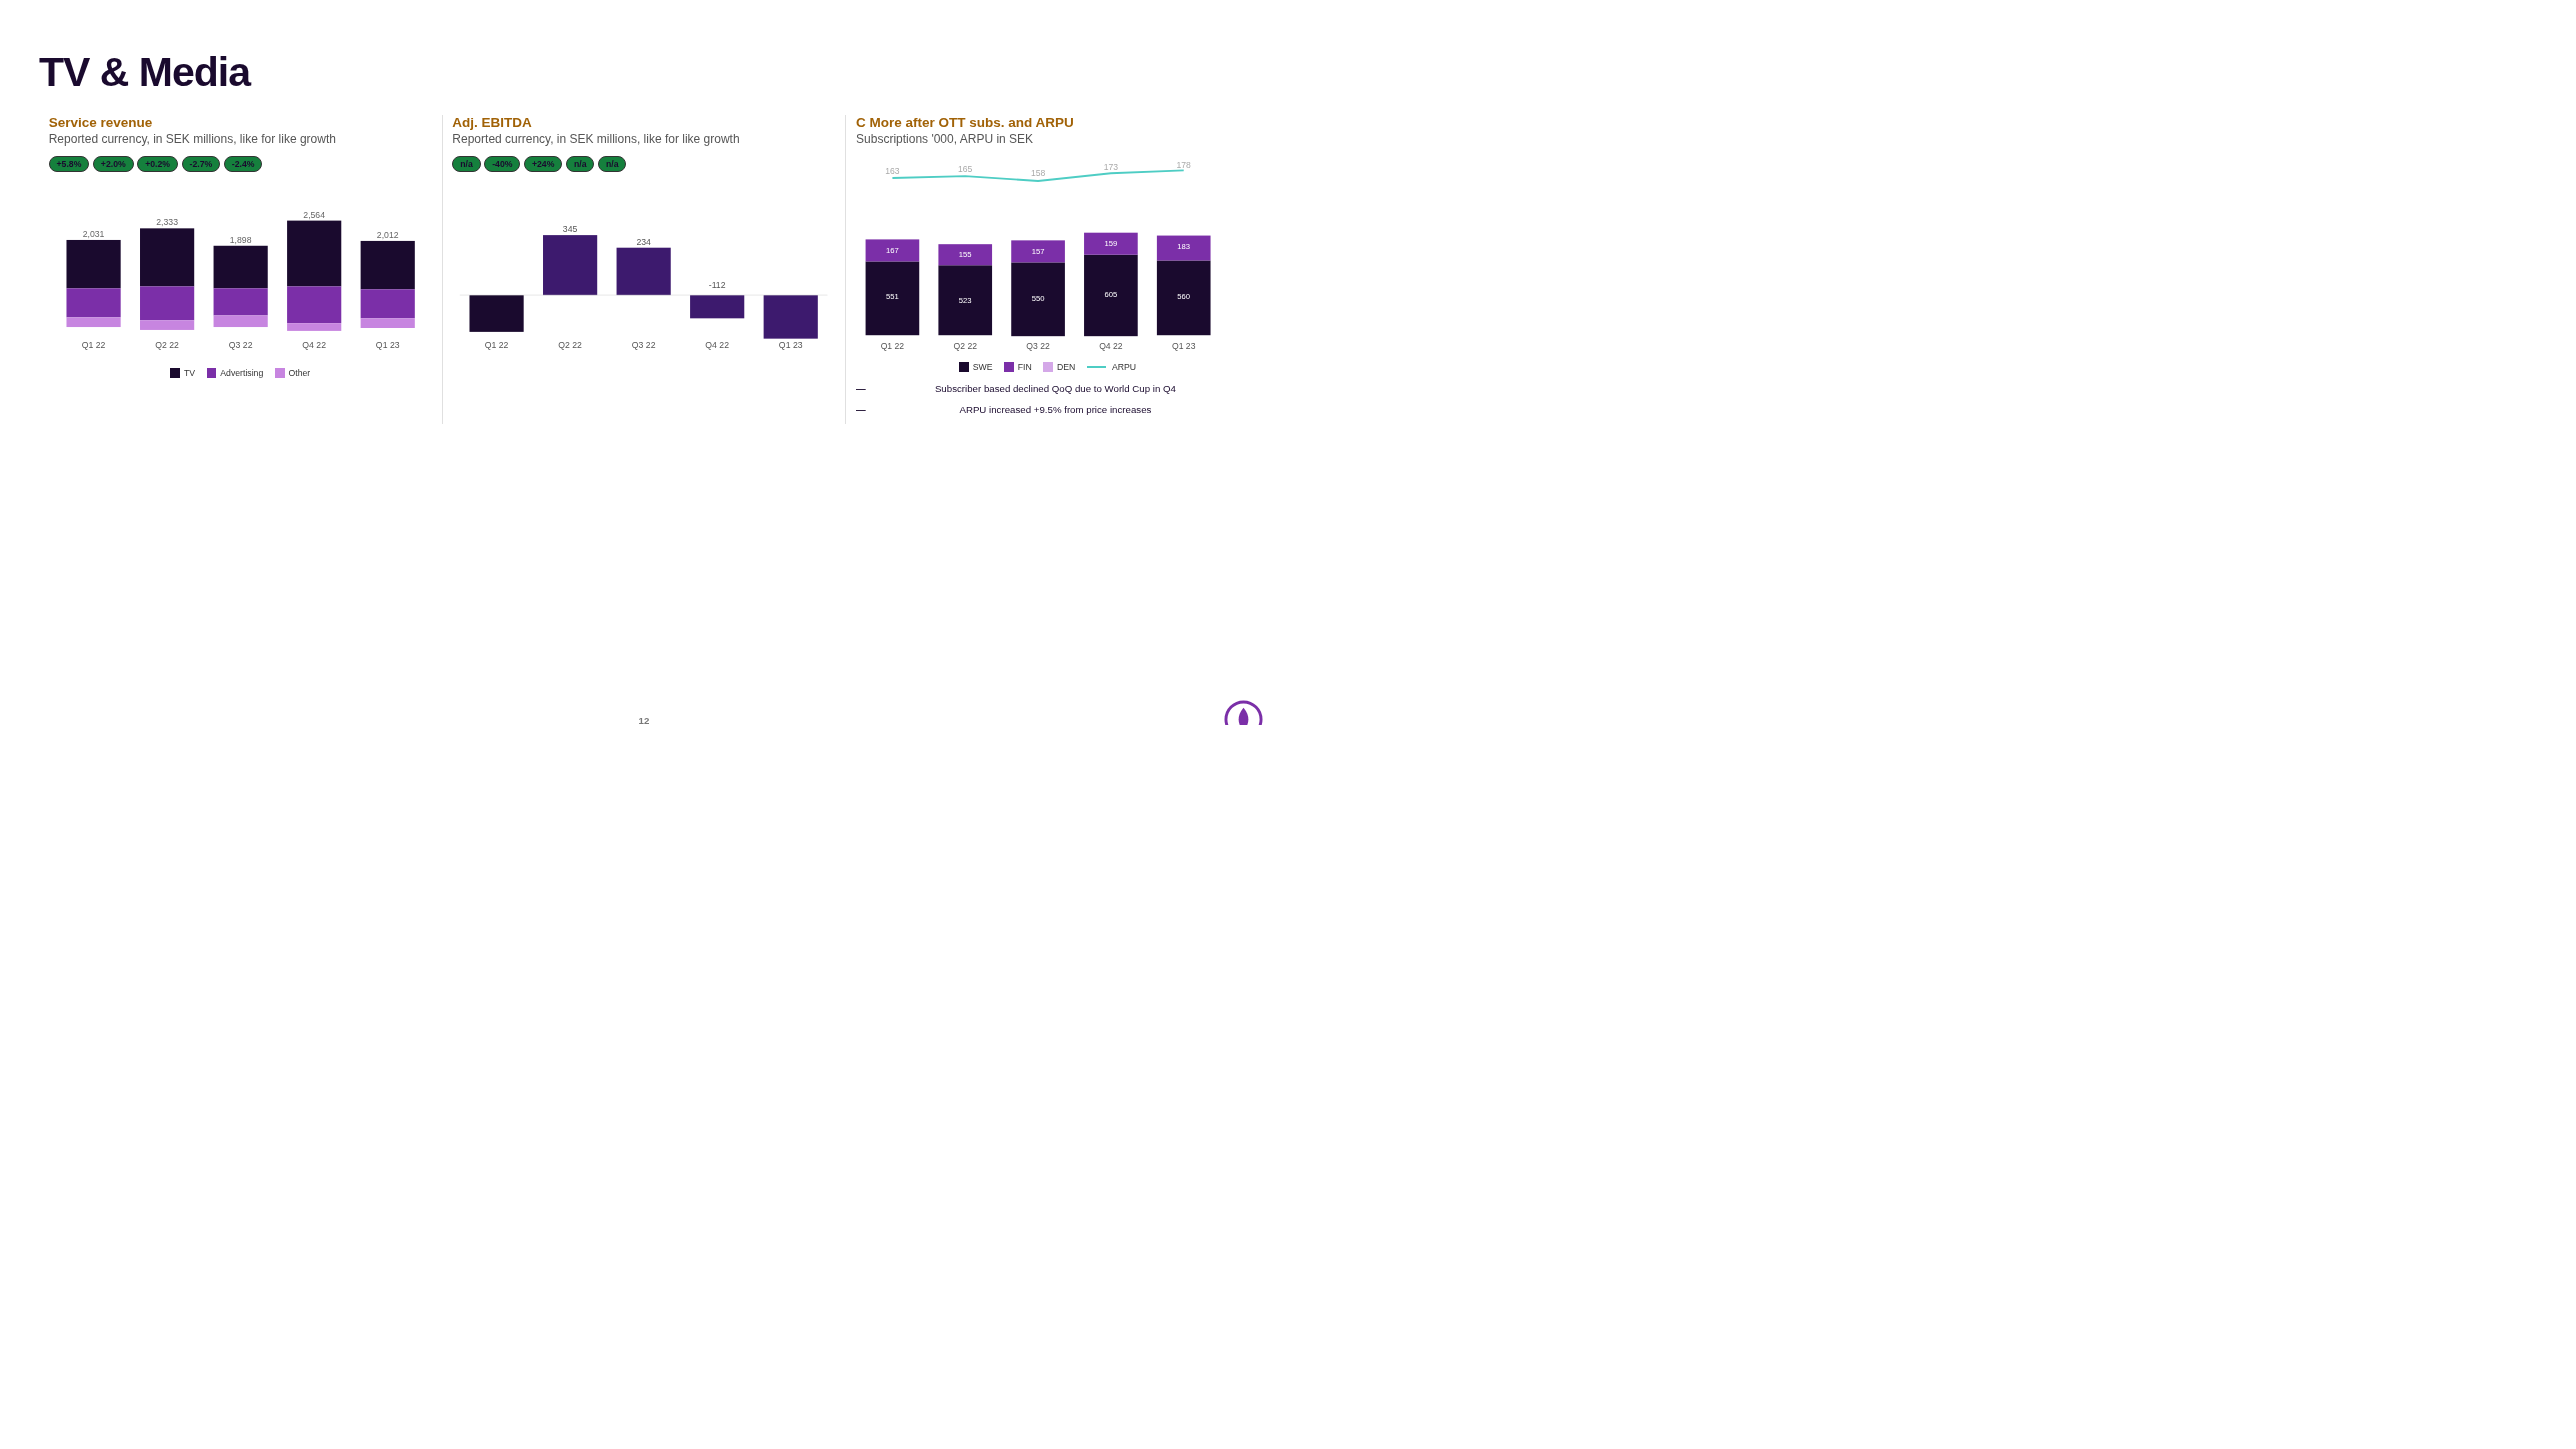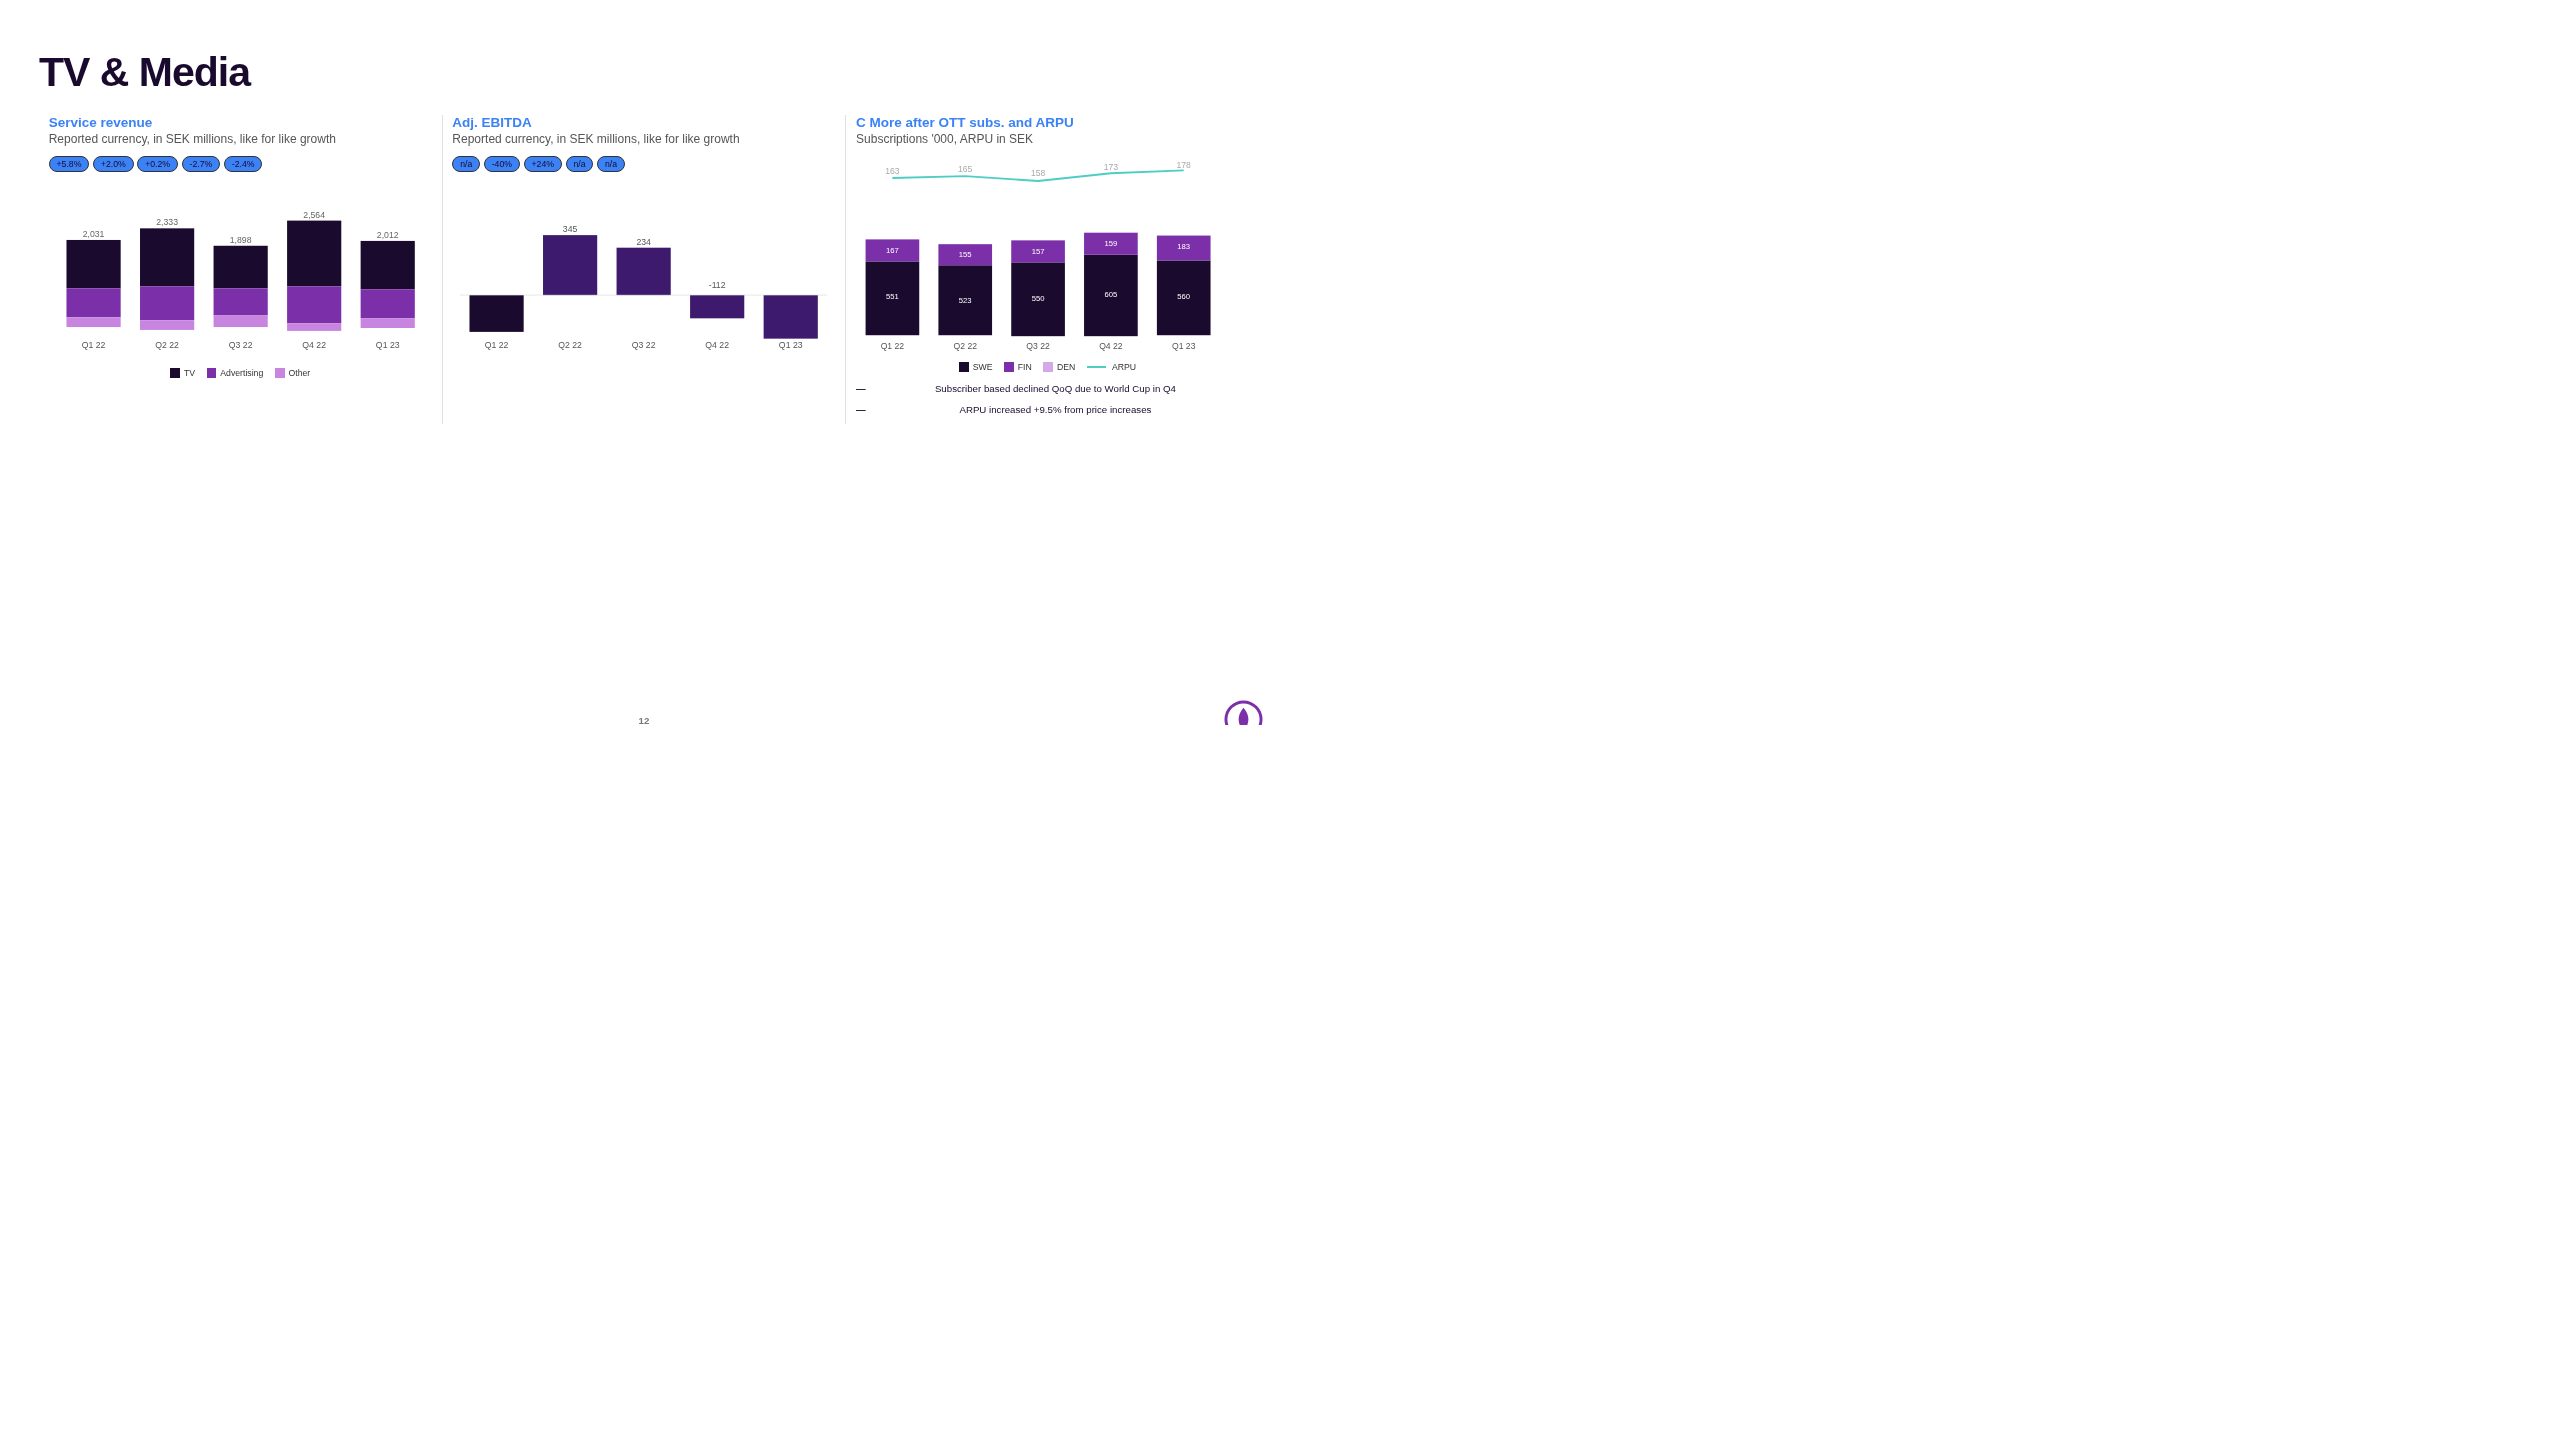"Service revenue" .chart-title { color: #3b82f6 -> #a16207 }
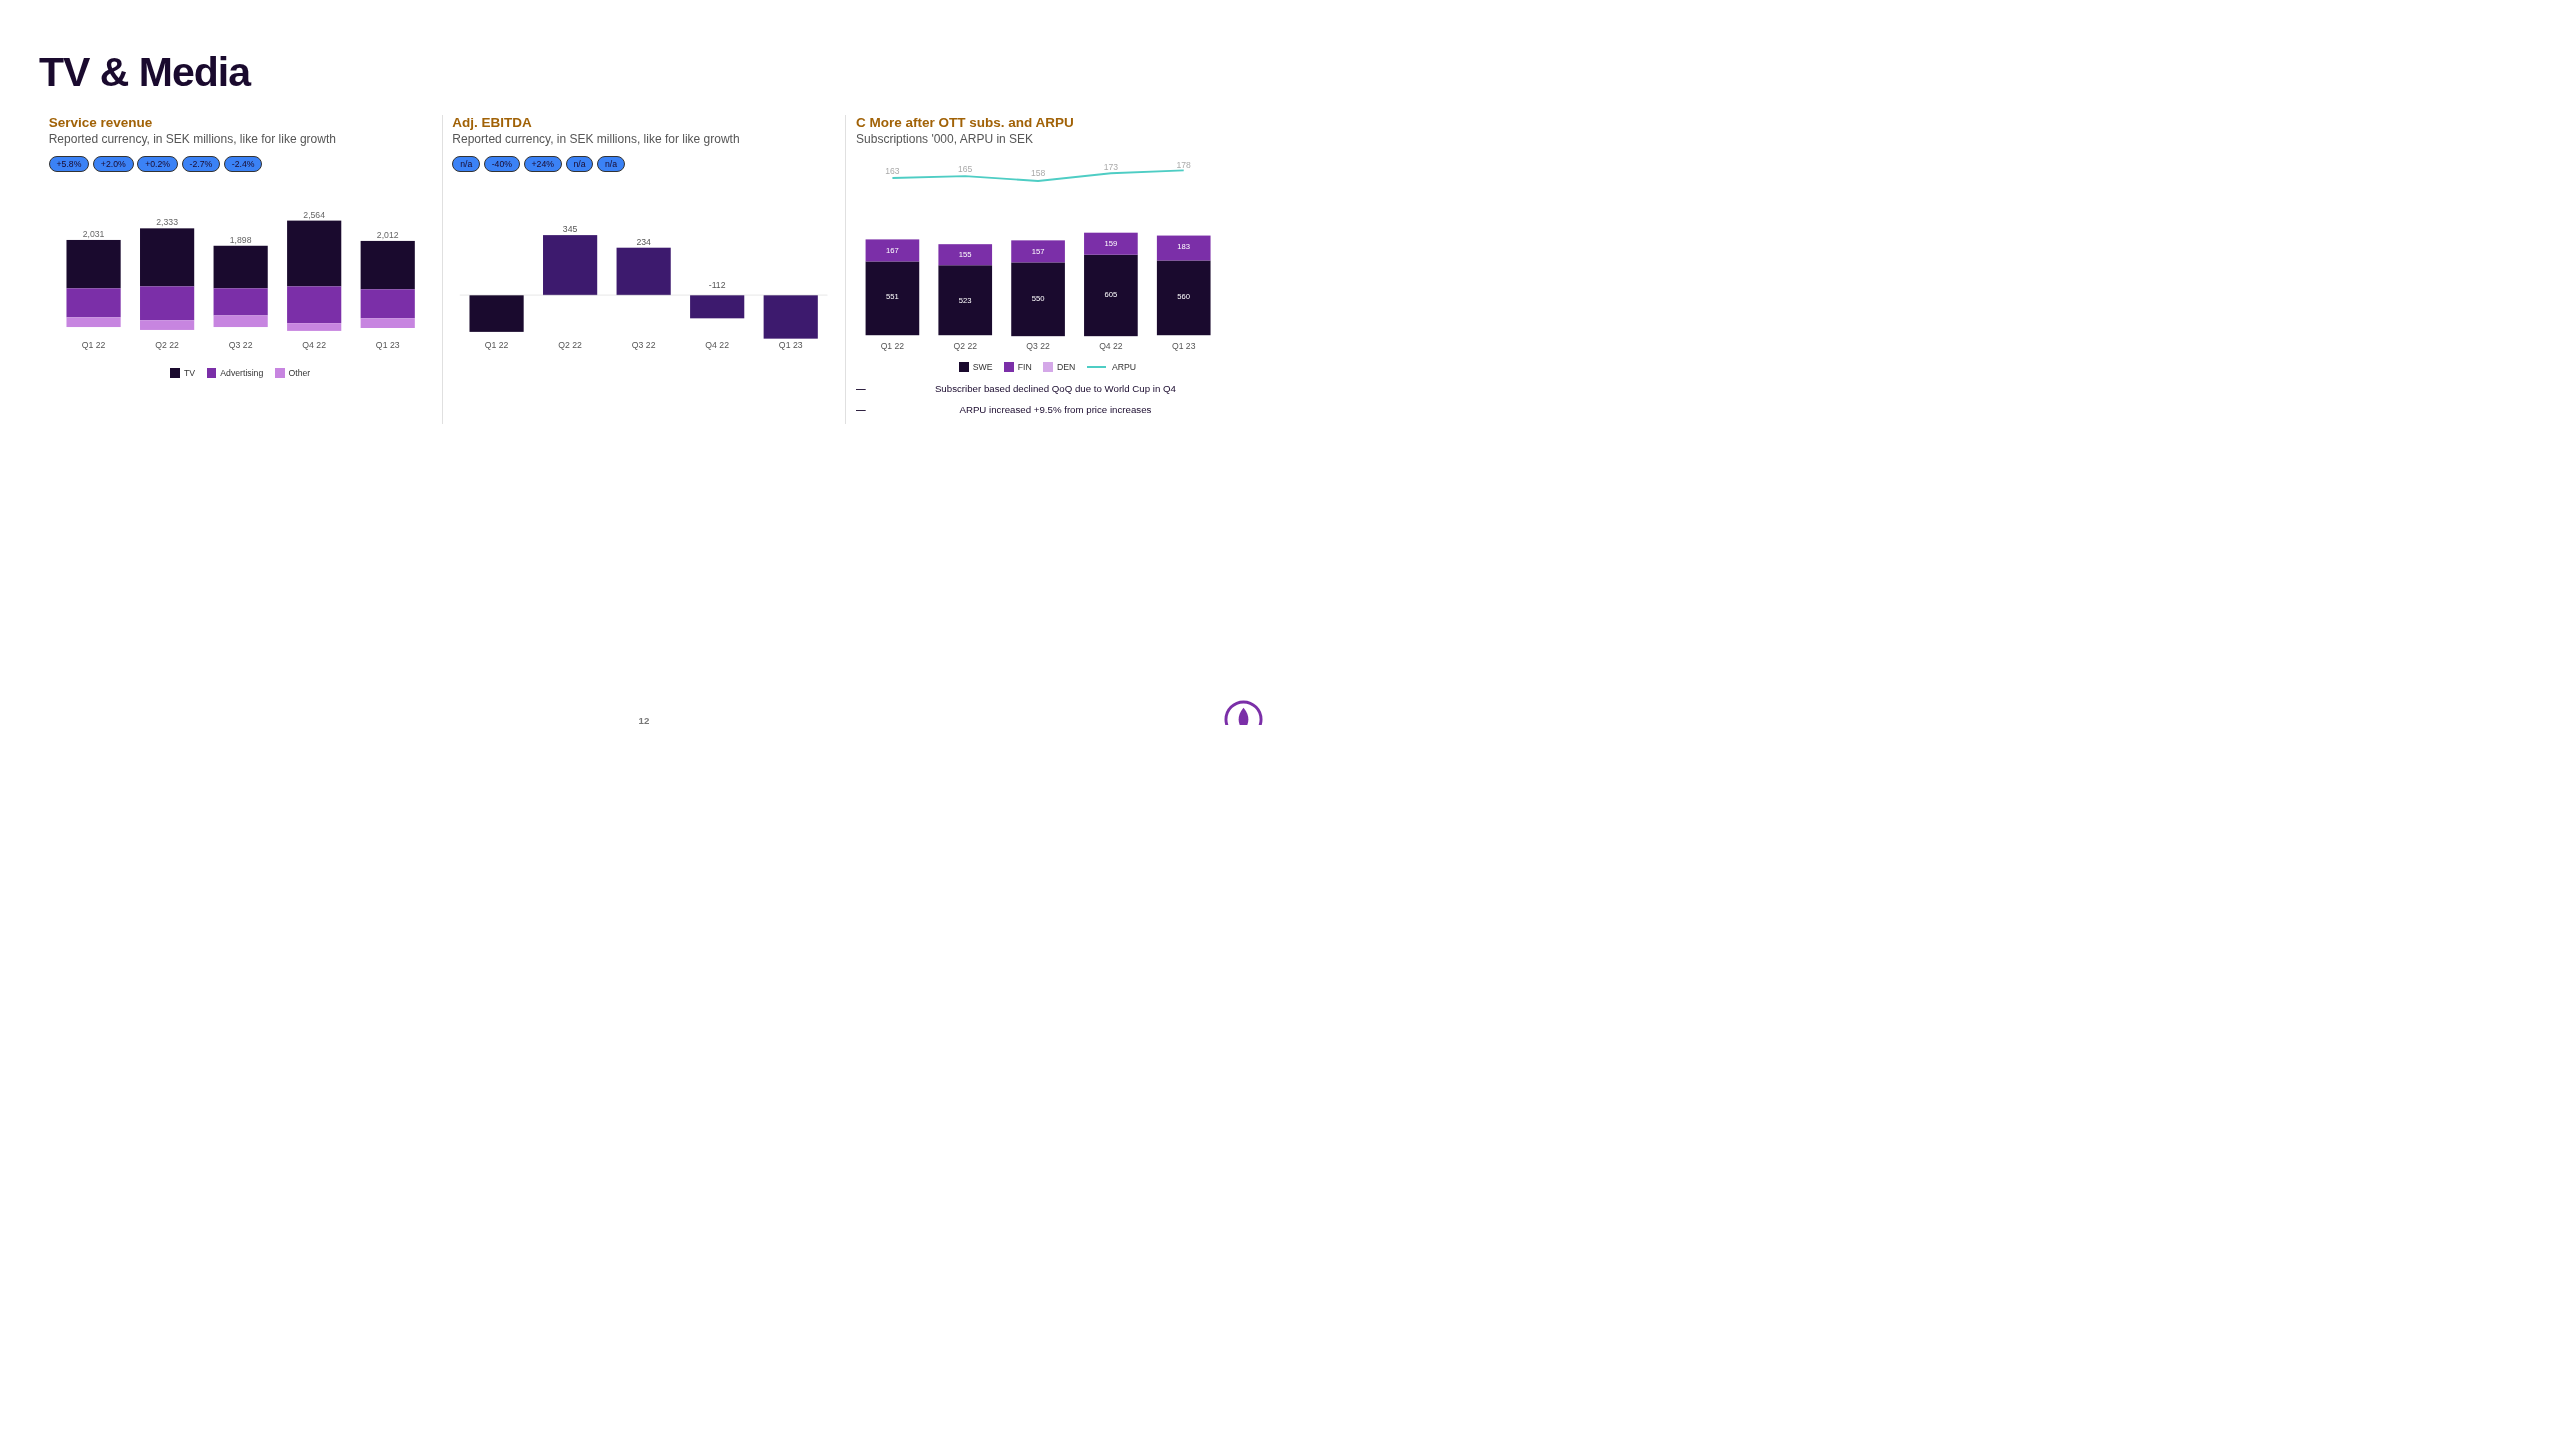"+5.8%" .badge { background: #3b82f6 -> #15803d; font-weight: 400 -> 700 }
